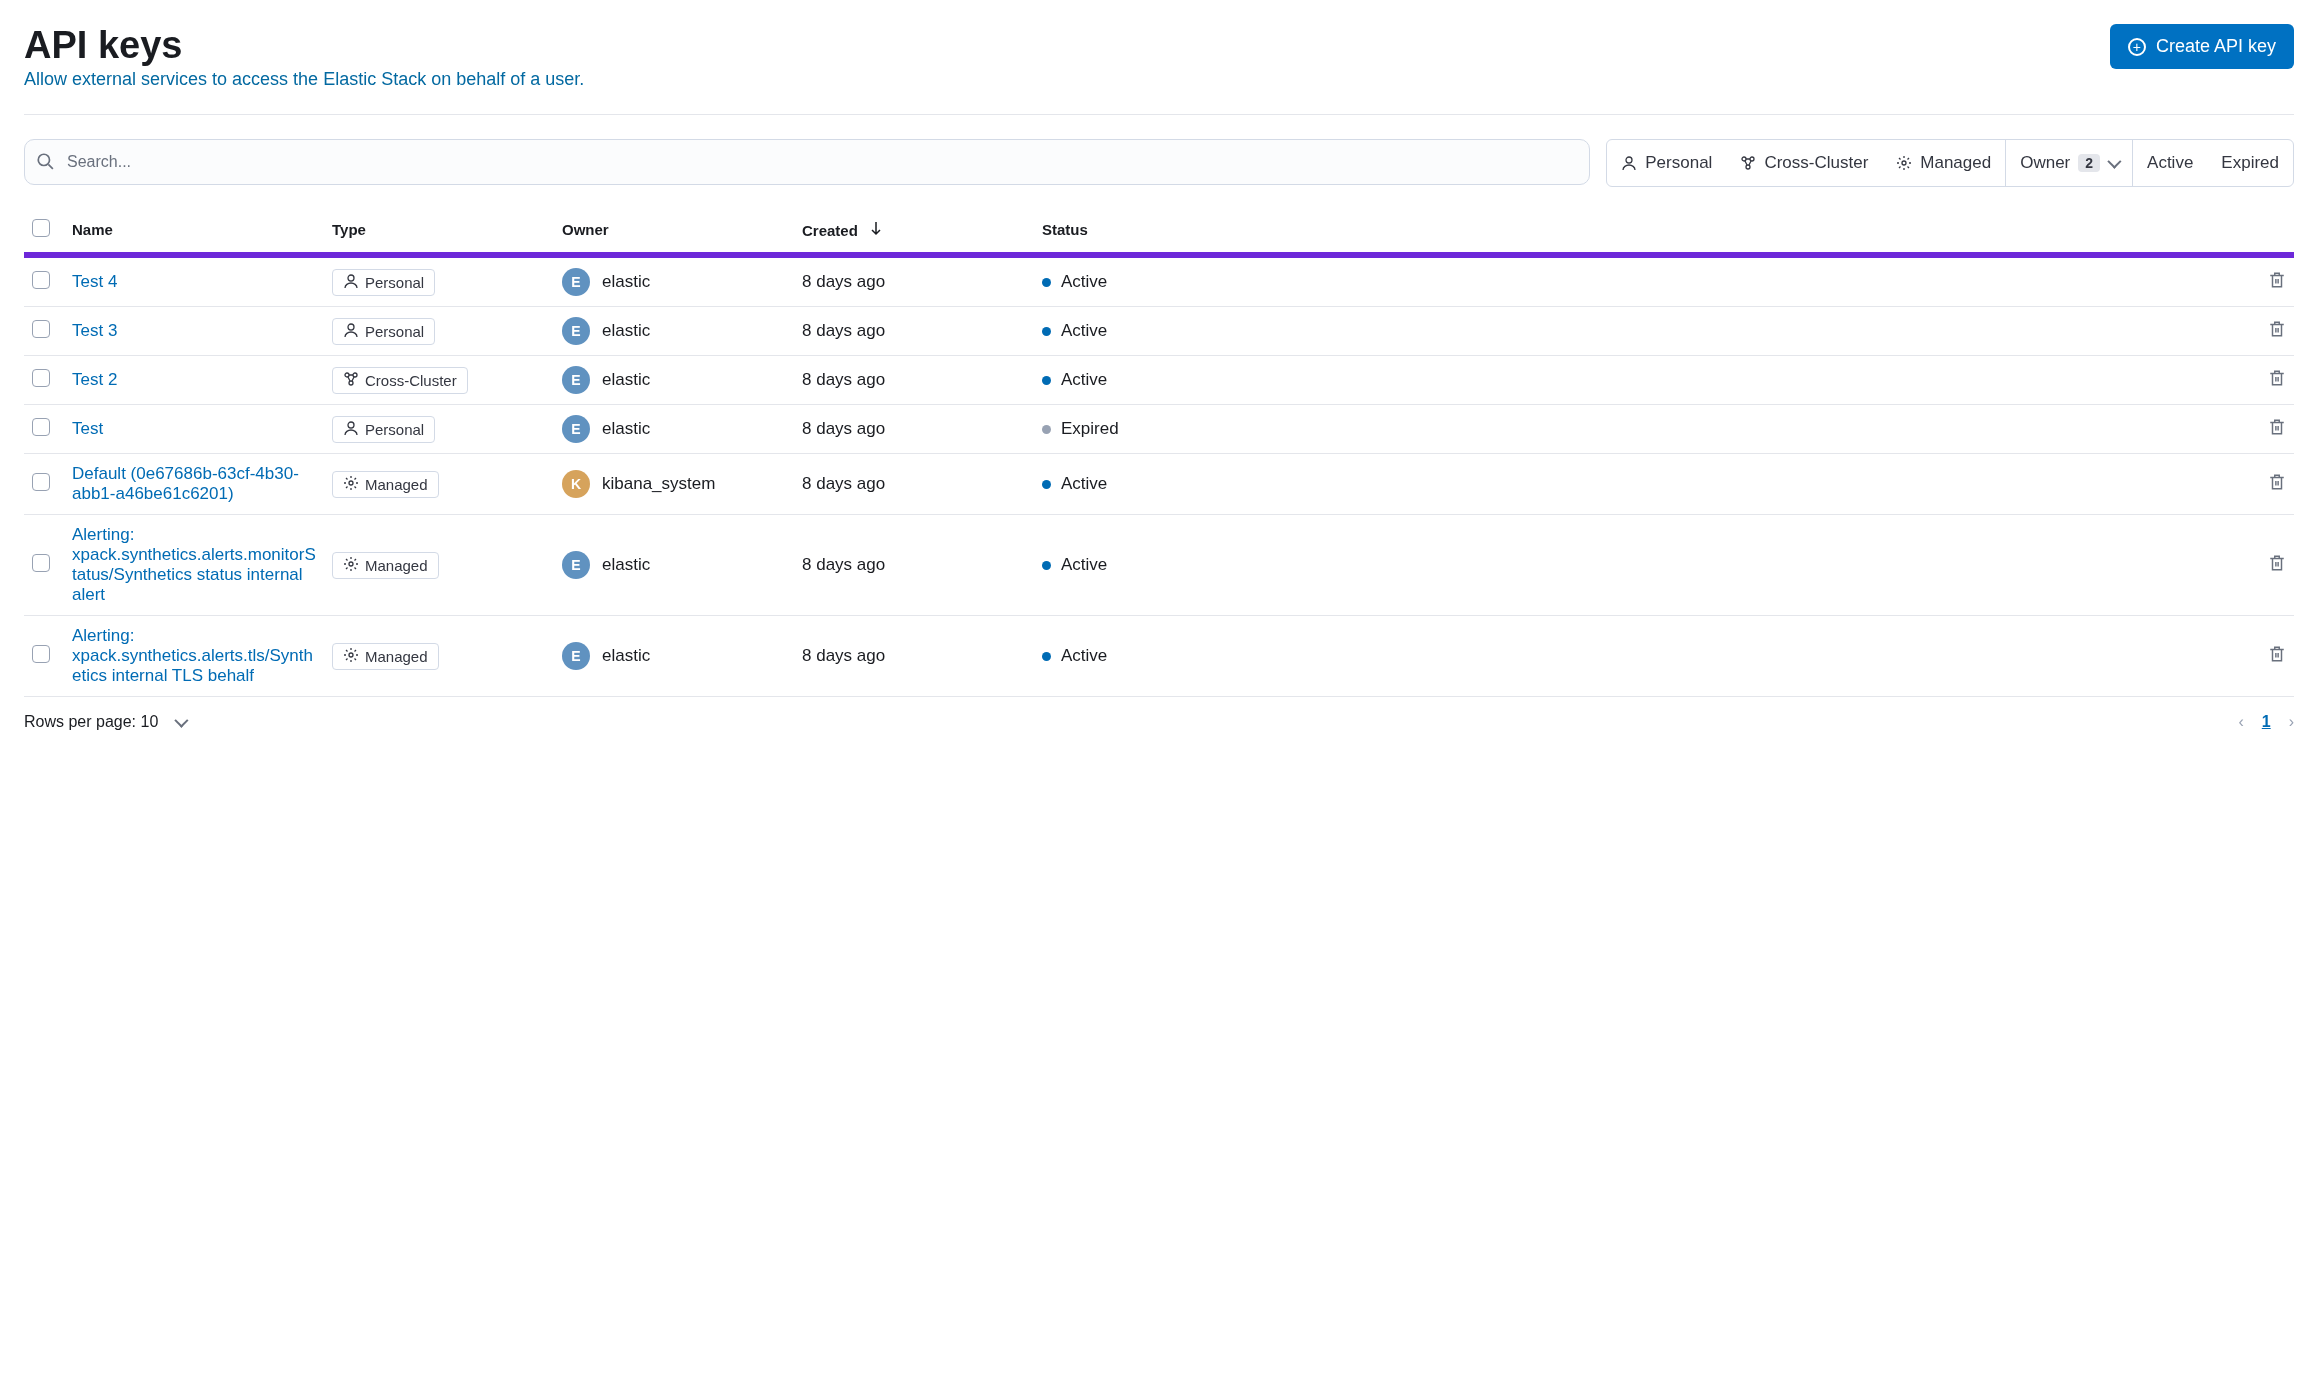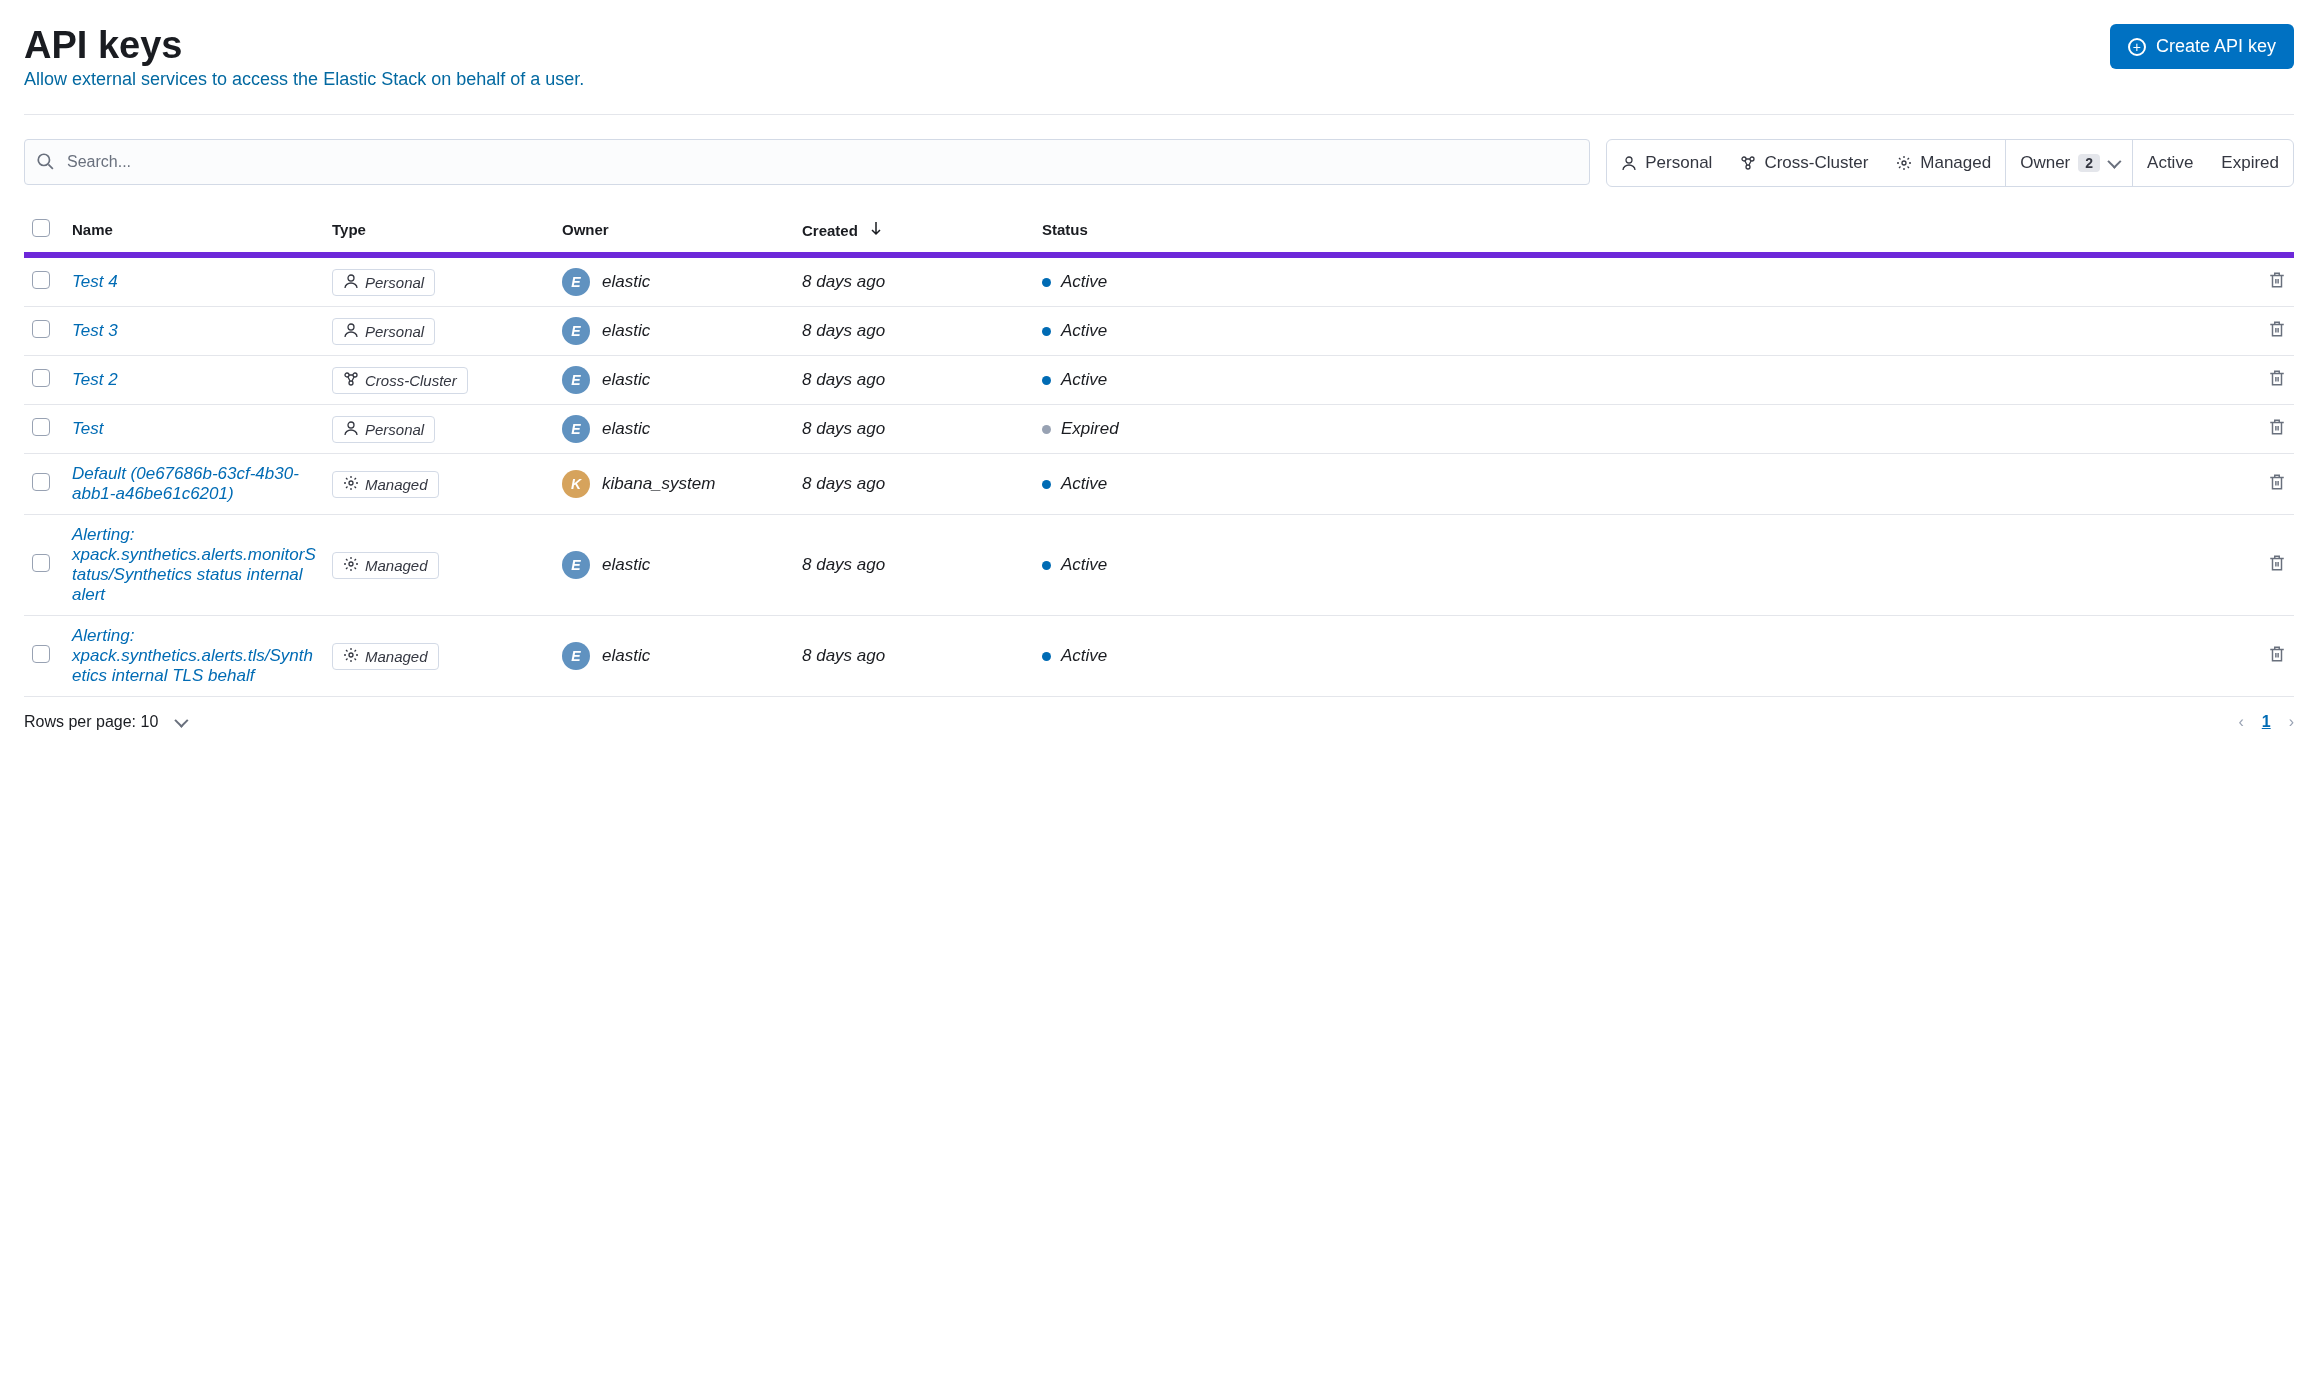"Search..." .search-input { border-radius: 4px -> 10px }
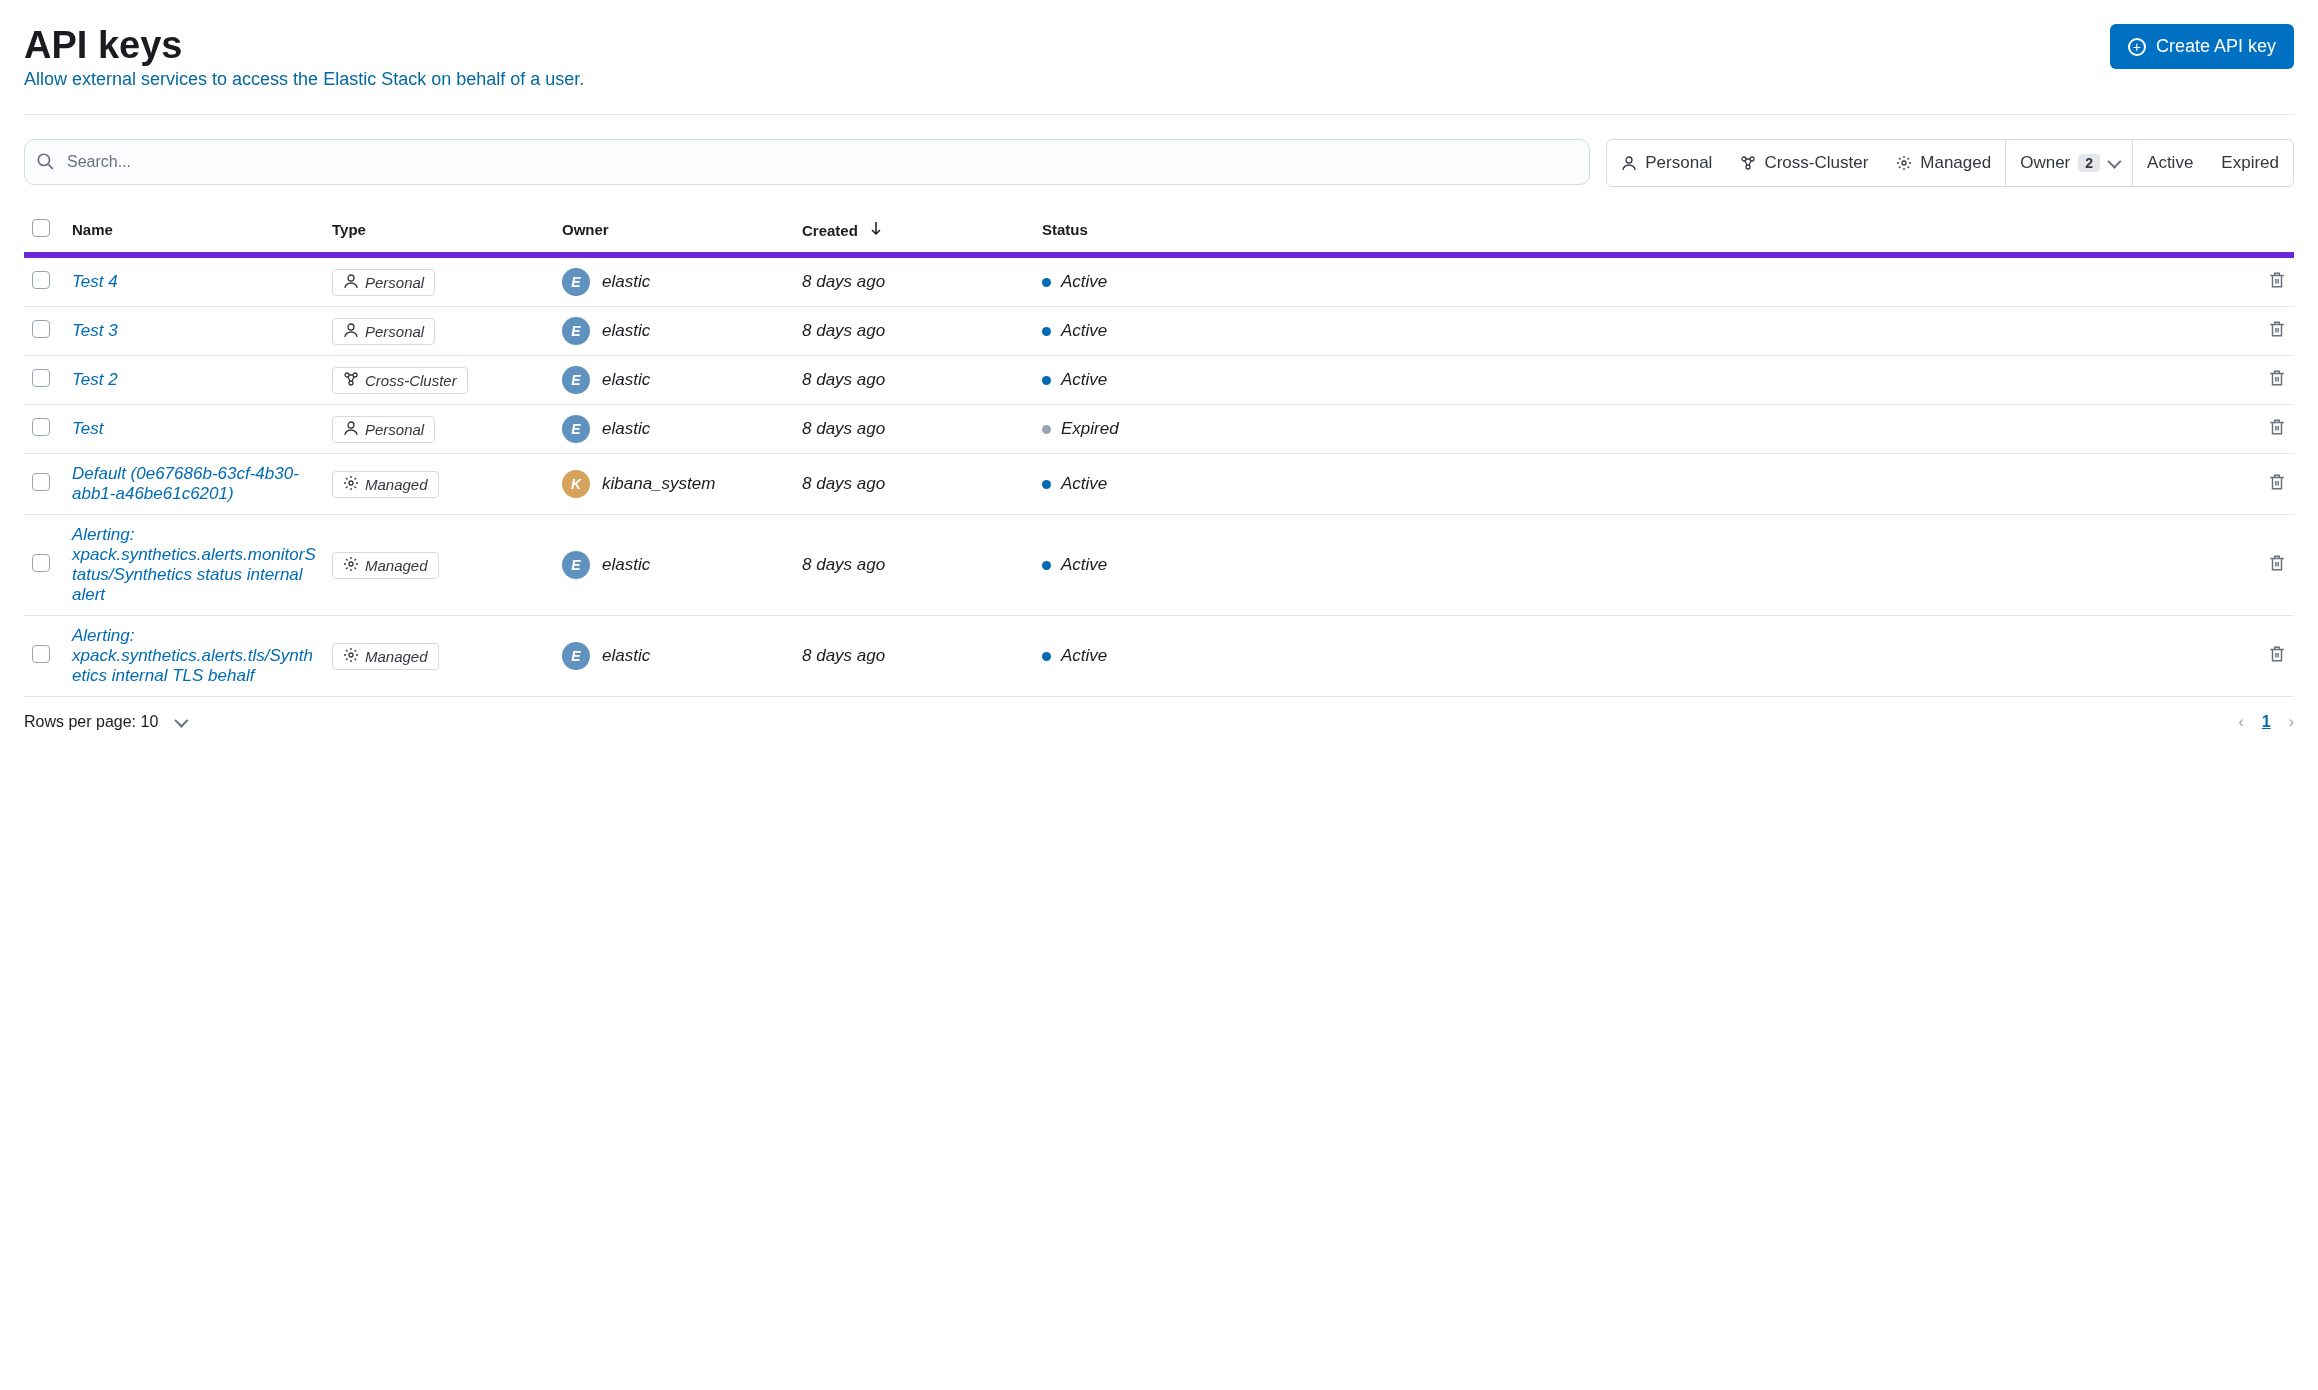"Test 4" table.keys td { font-style: italic -> none }
